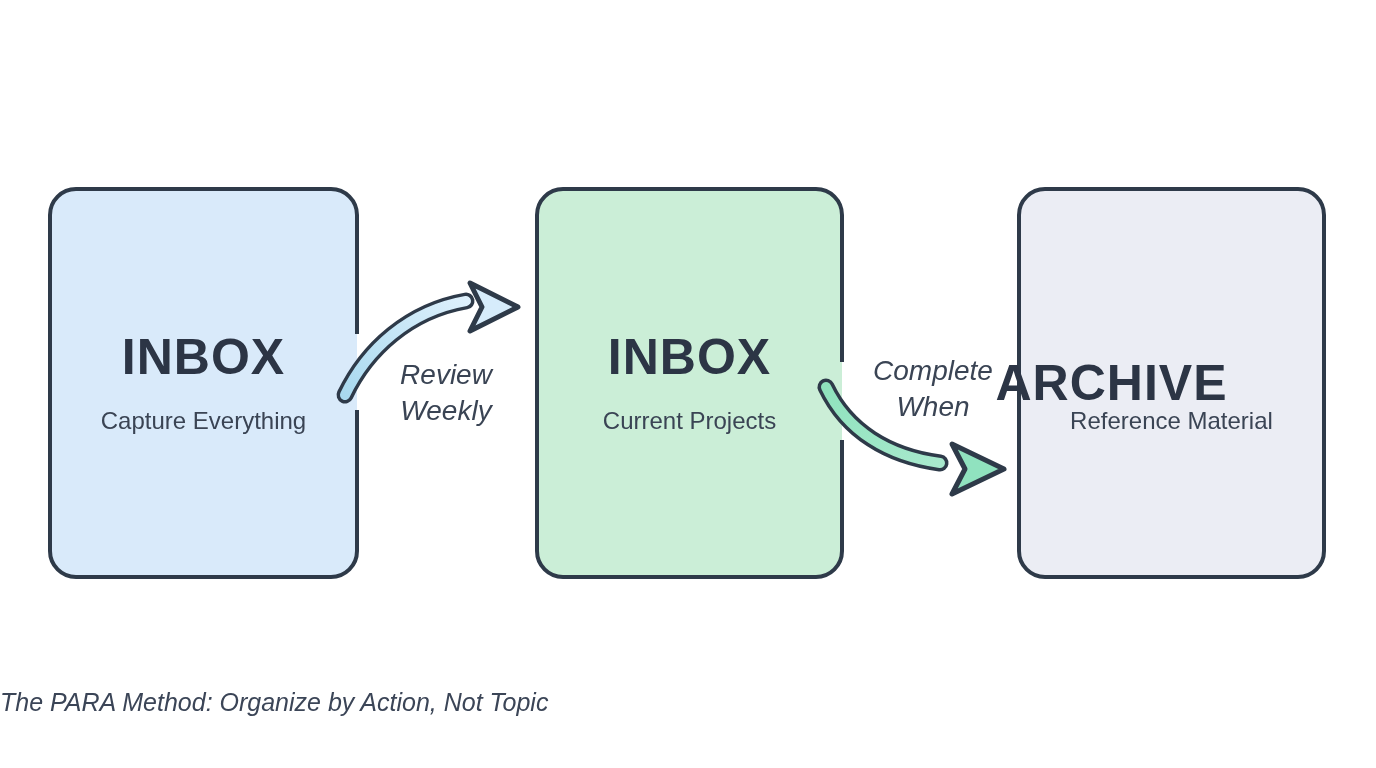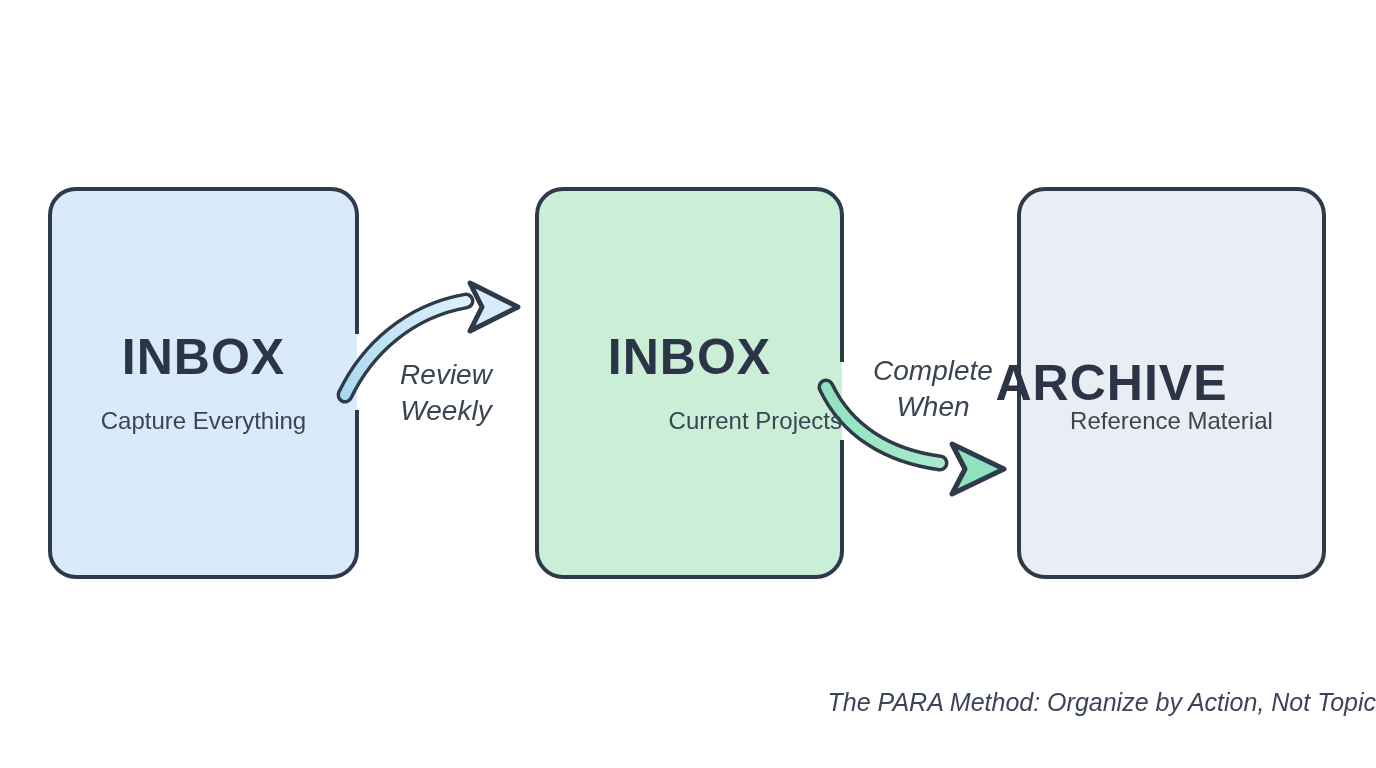"Current Projects" div.box-sub { text-align: right -> none }
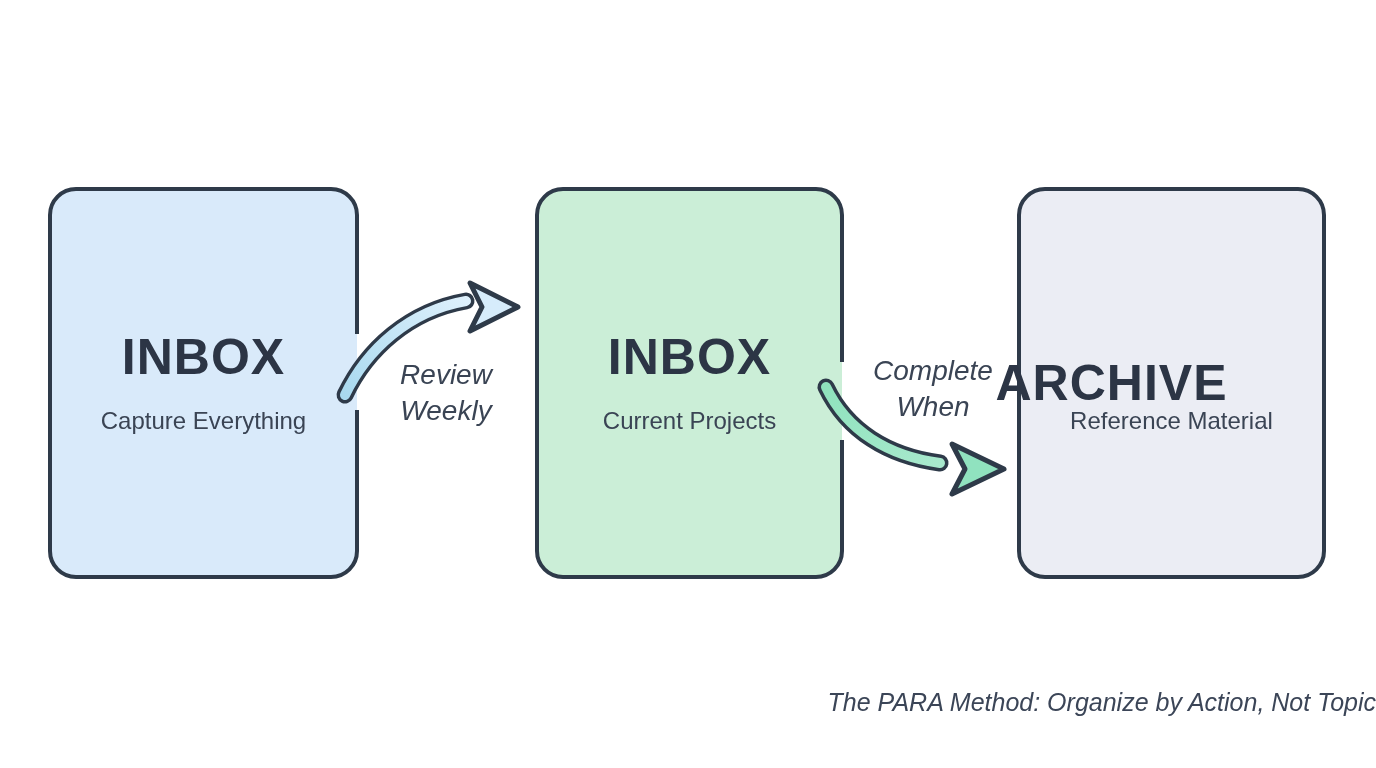"The PARA Method: Organize by" .caption { text-align: right -> left }
